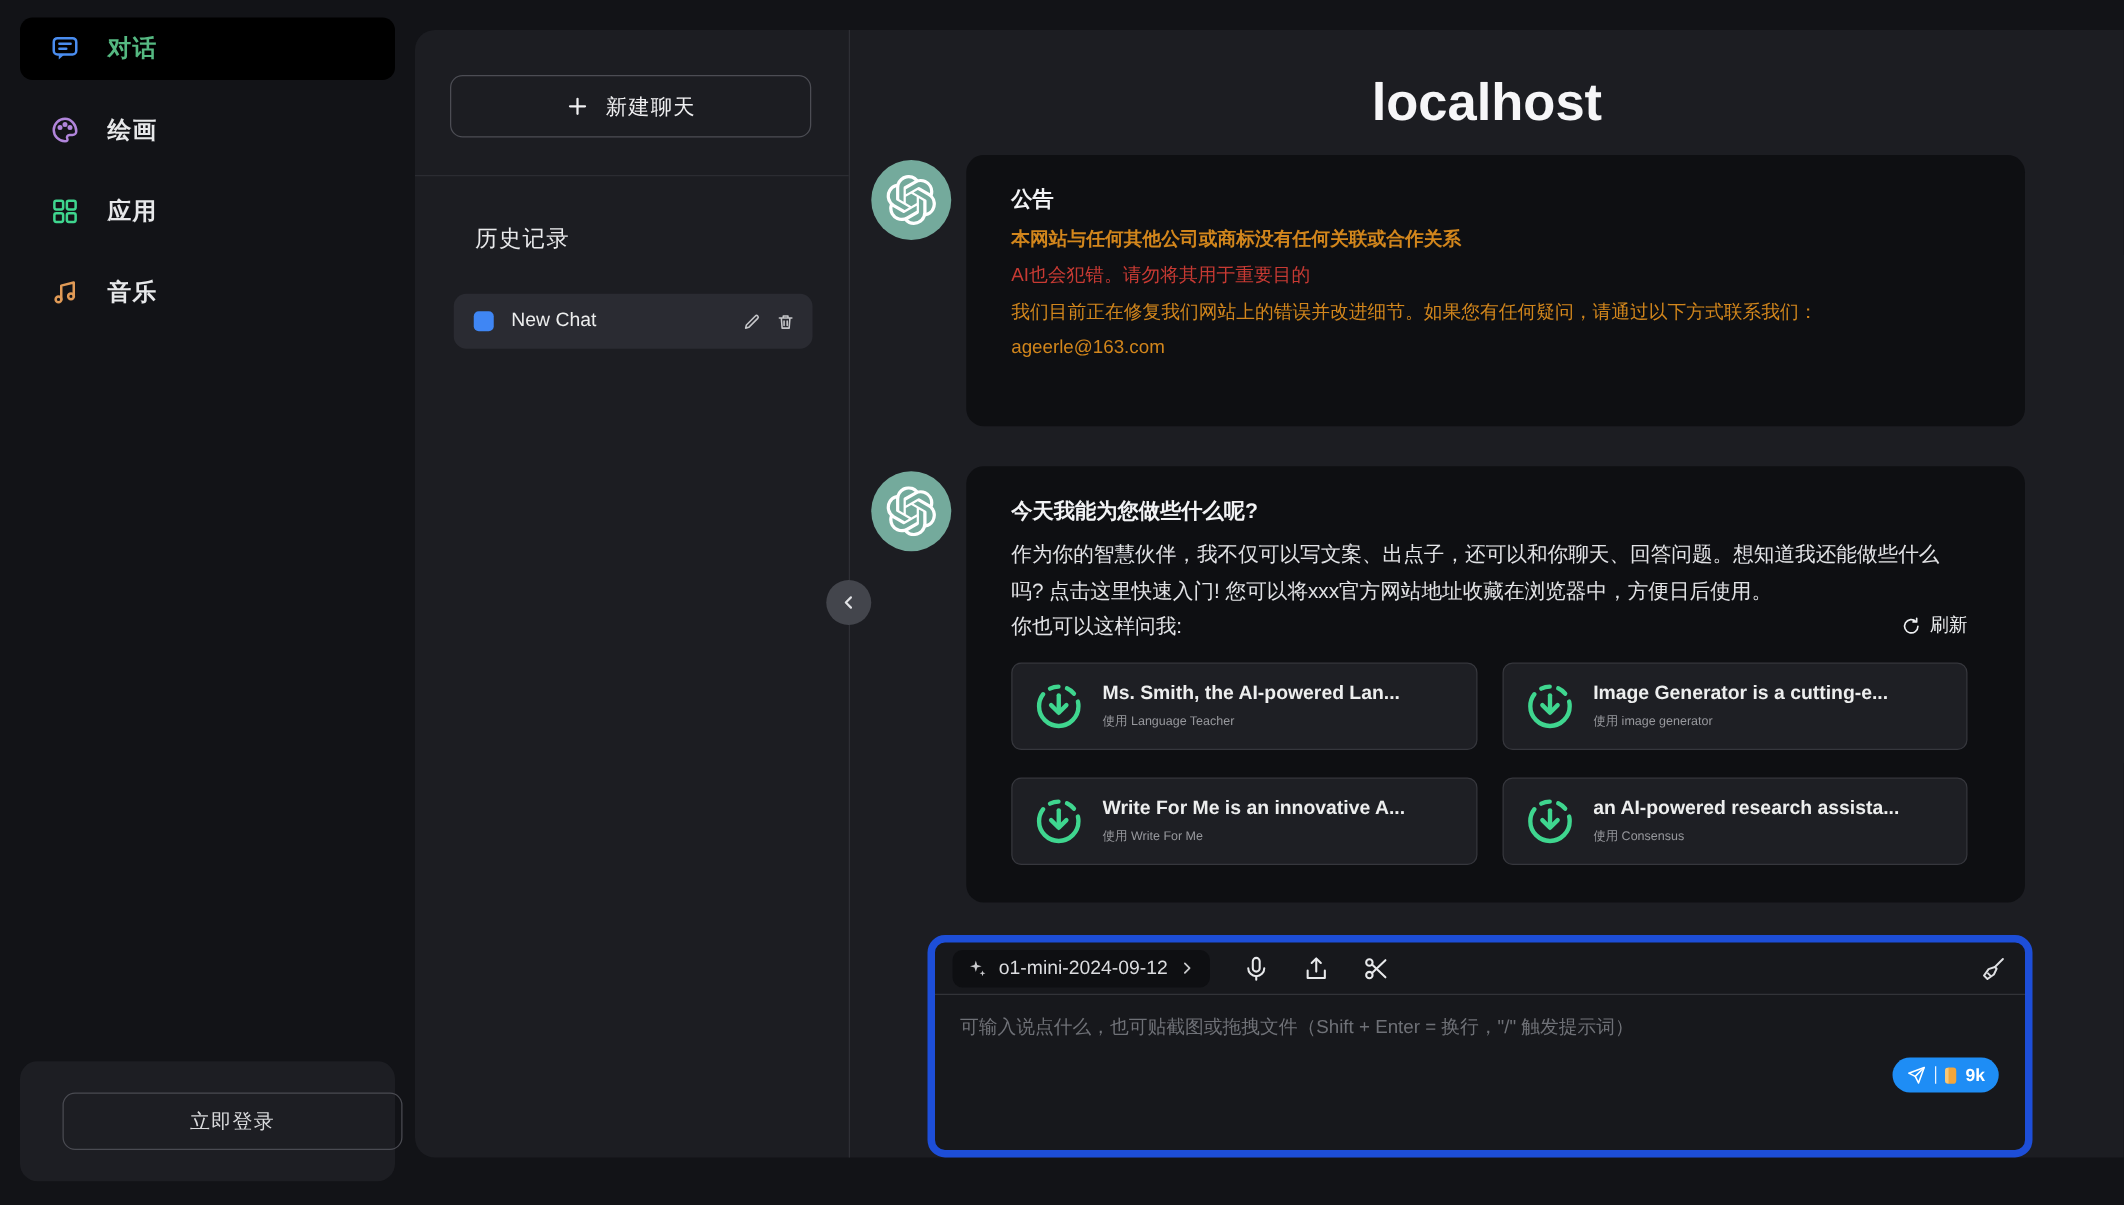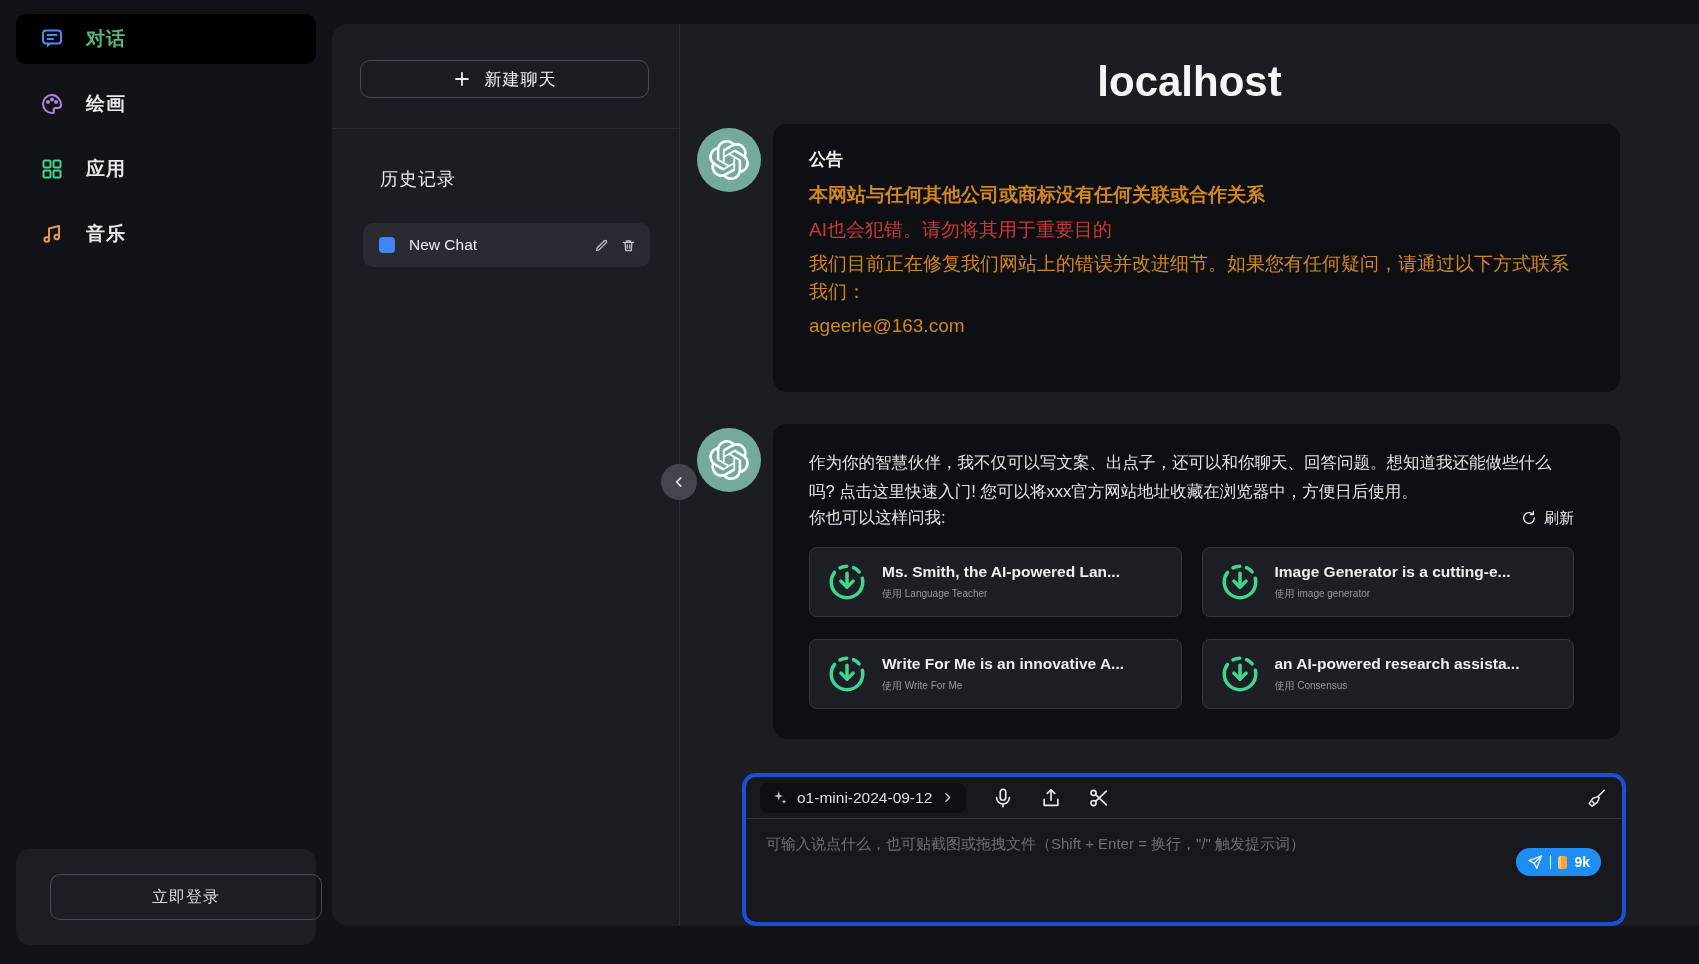"新建聊天" .newchat-btn { height: 38px -> 50px }
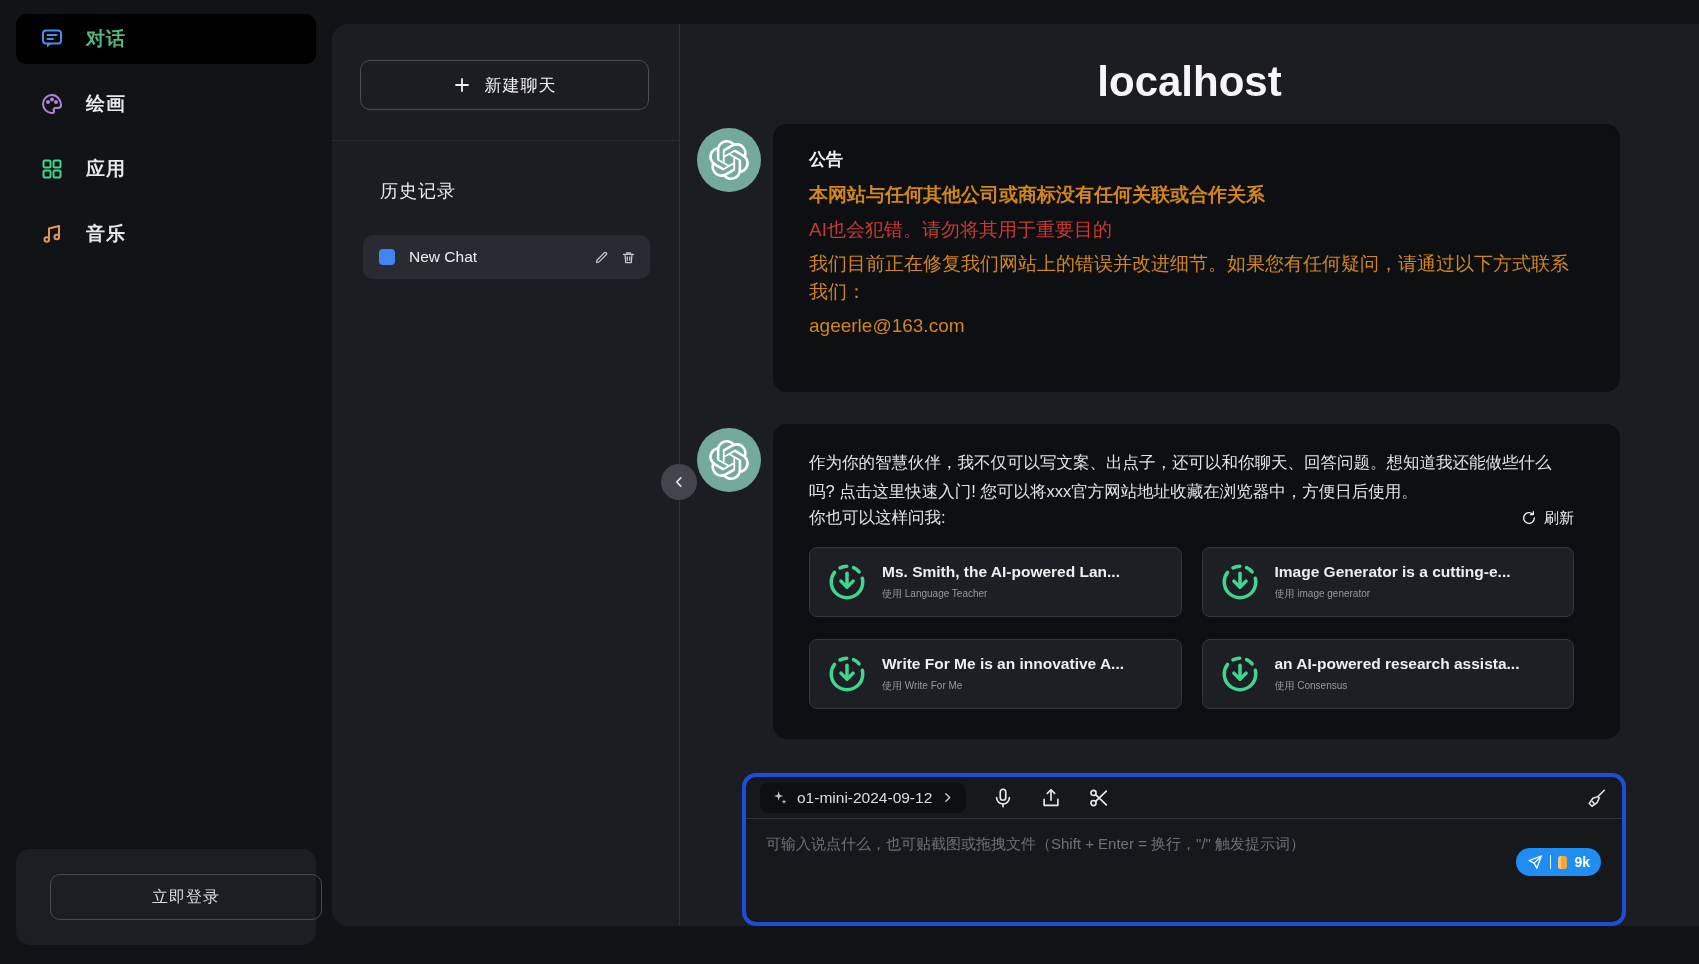"本网站与任何其他公司或商标没有任何关联或合作关系" .ann-line { font-size: 19px -> 15px }
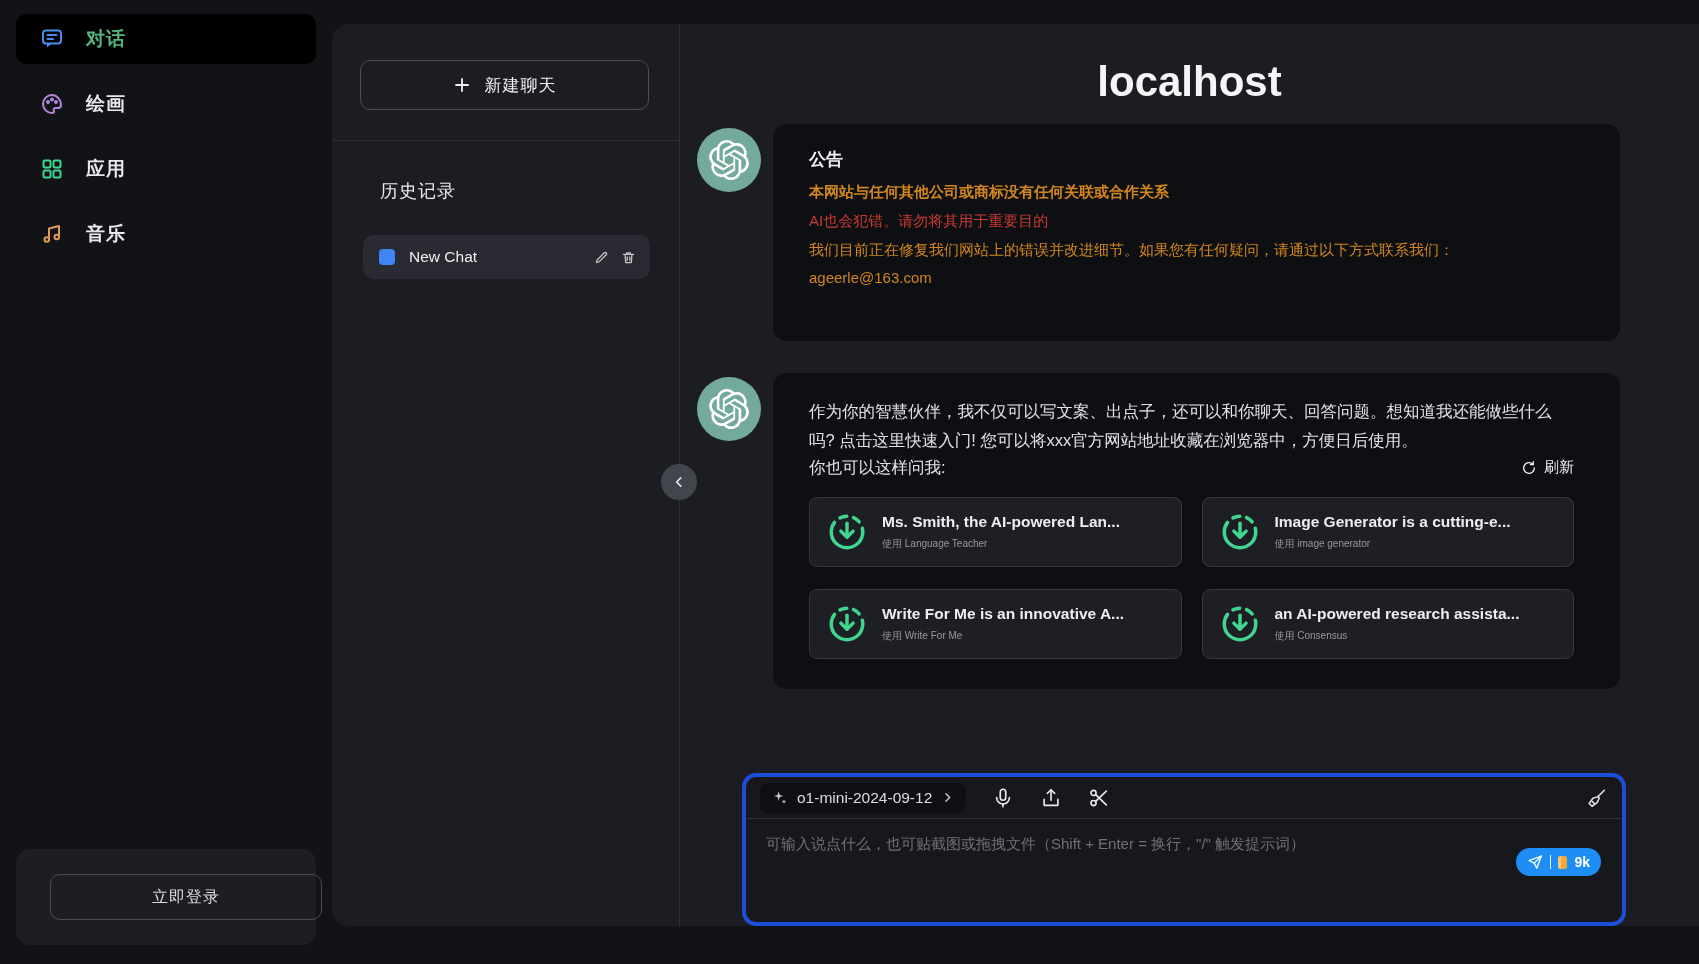"今天我能为您做些什么呢?" h3 { html: none -> <h3>今天我能为您做些什么呢?</h3> }
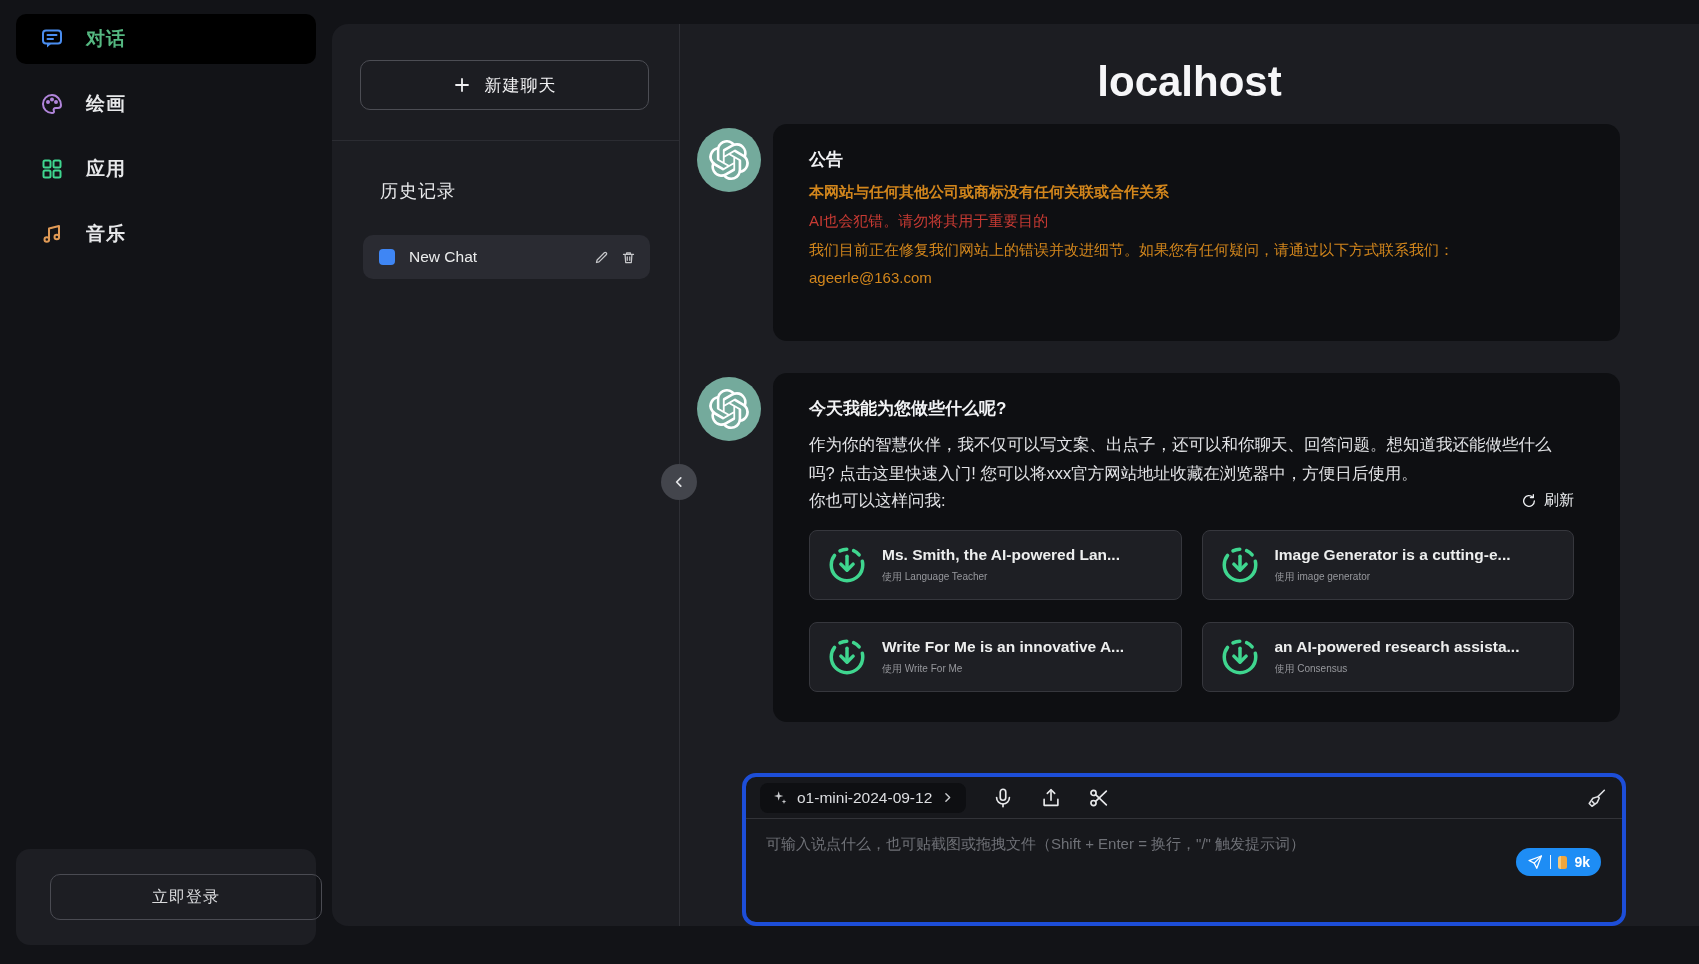"o1-mini-2024-09-12" .composer { border: 4px solid #1d4ed8 -> 6px solid #1d4ed8; height: 153px -> 178px }
